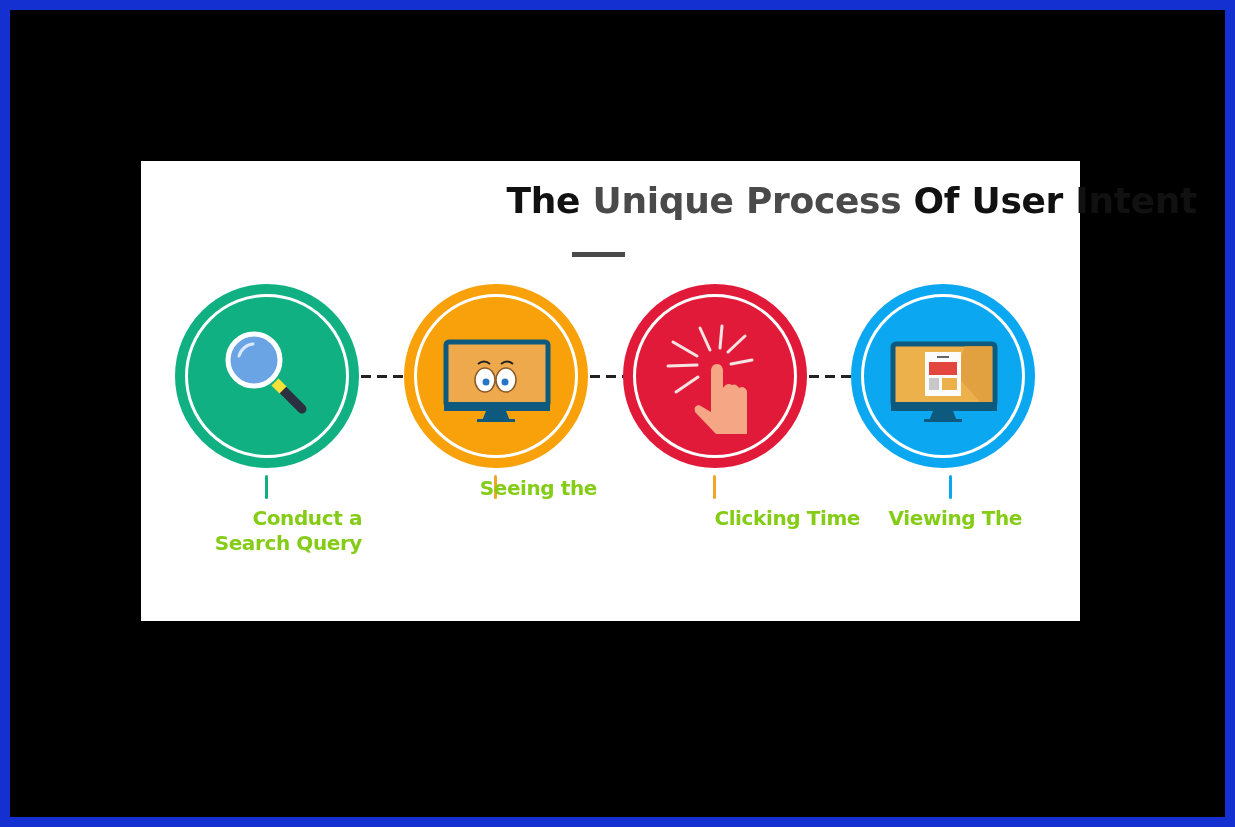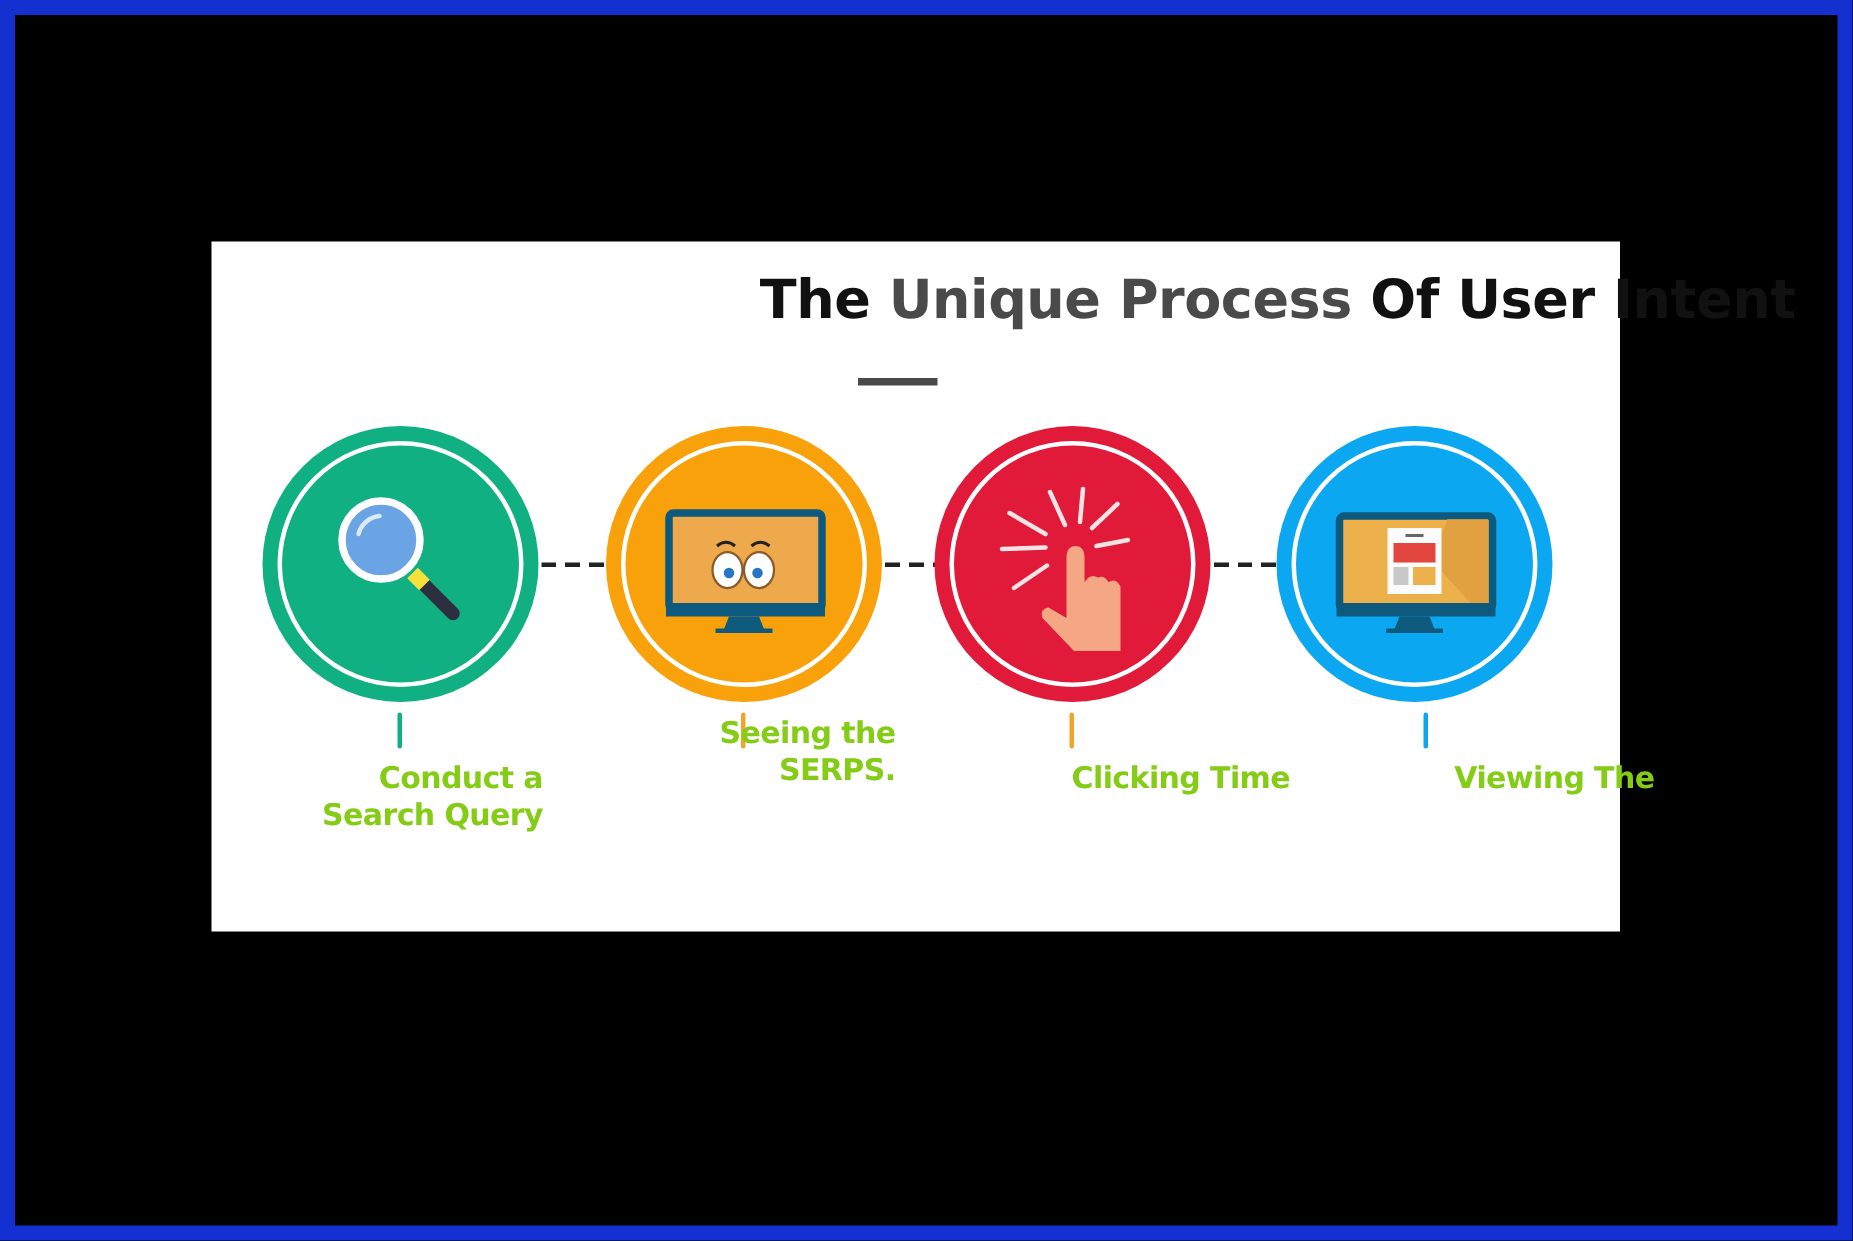"SERPS." div { html: <div>SERPS.</div> -> none }
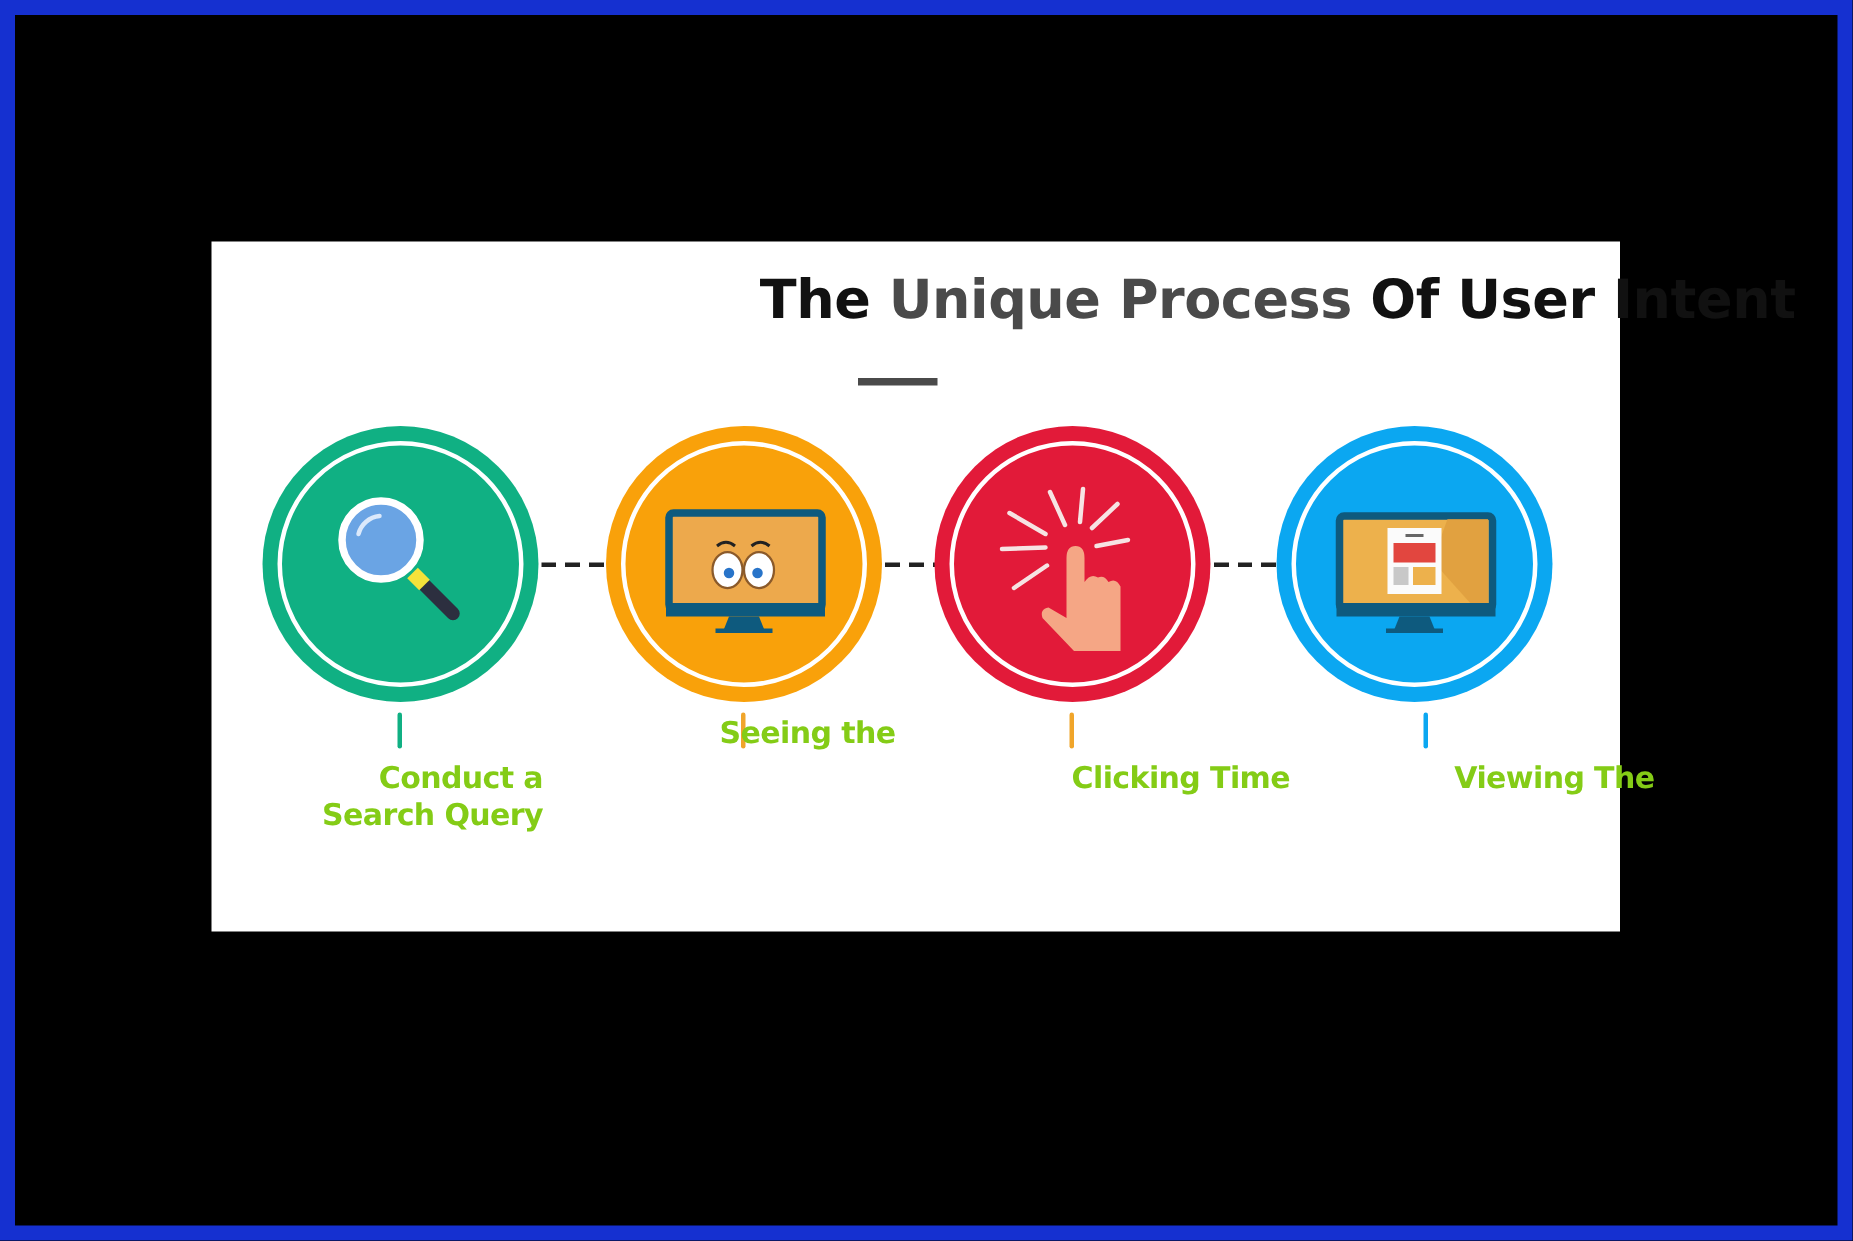"Viewing The" div.label { left: 903px -> 822px }
